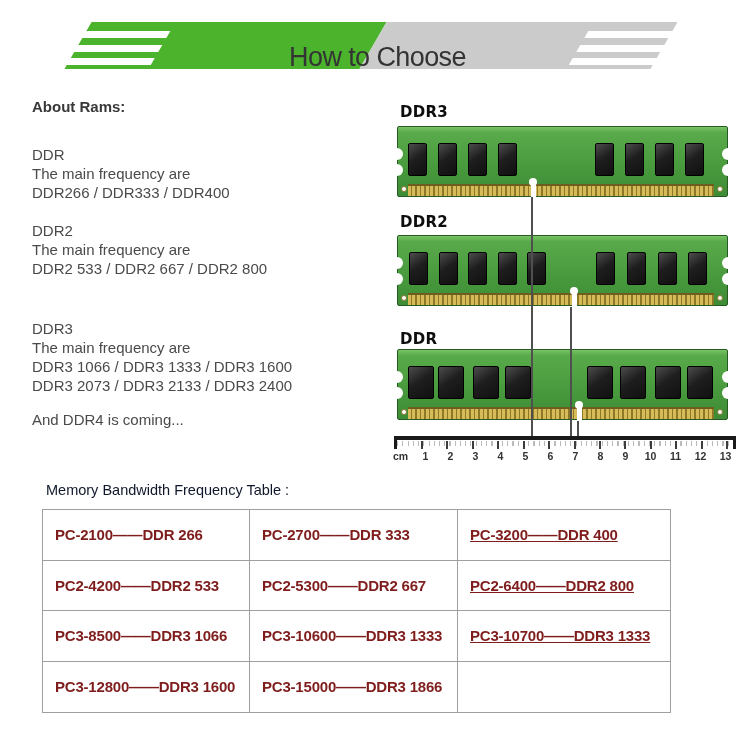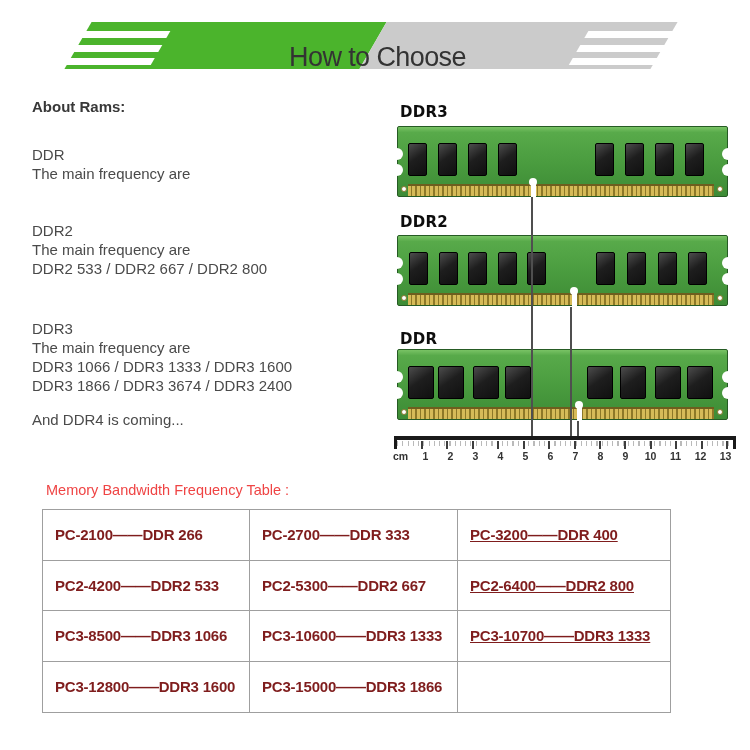"DDR266 / DDR333 / DDR400" div { html: none -> <div>DDR266 / DDR333 / DDR400</div> }
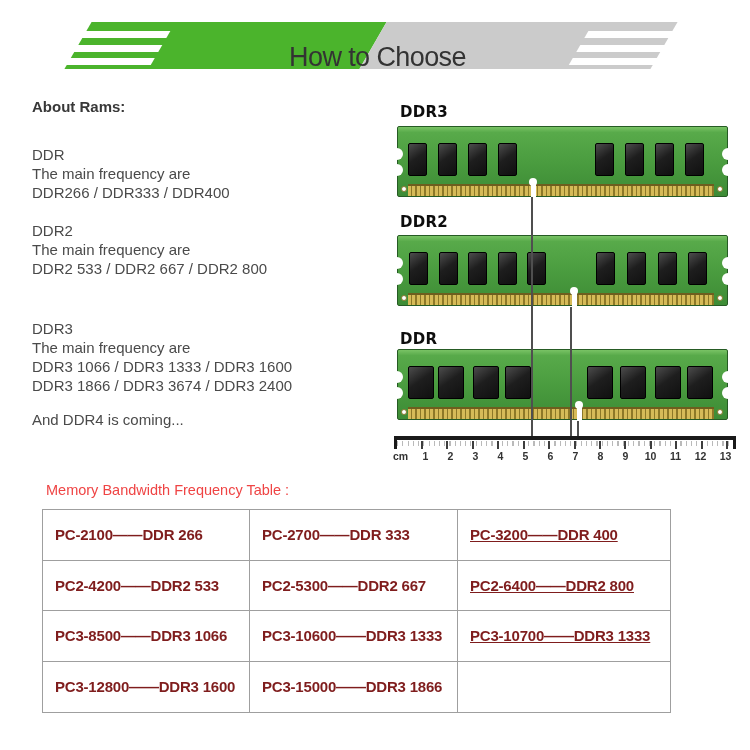"DDR3 1866 / DDR3 3674" div { text: 1866 / DDR3 3674 -> 2073 / DDR3 2133 }
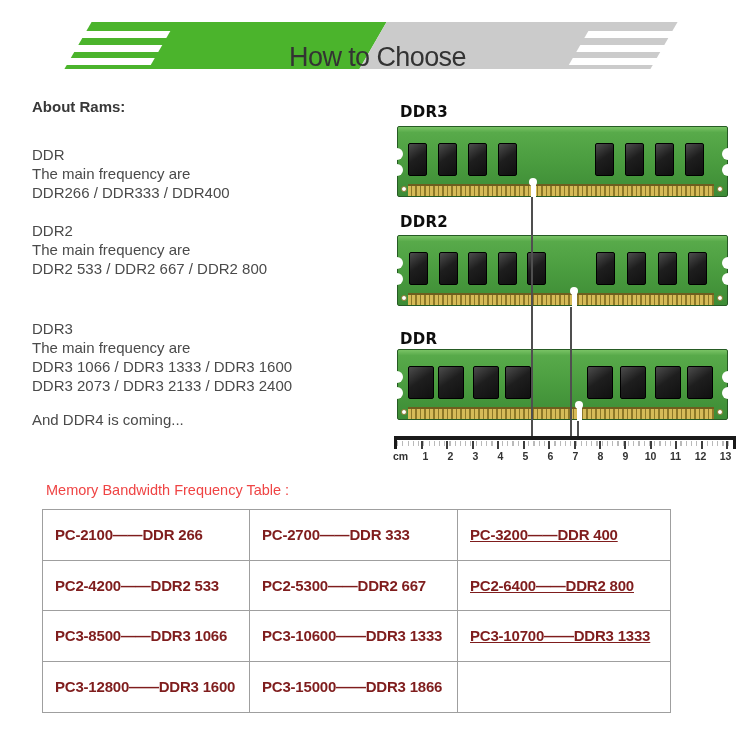"Memory Bandwidth Frequency Table :" .tbl-title { color: #ef4444 -> #0f172a }
